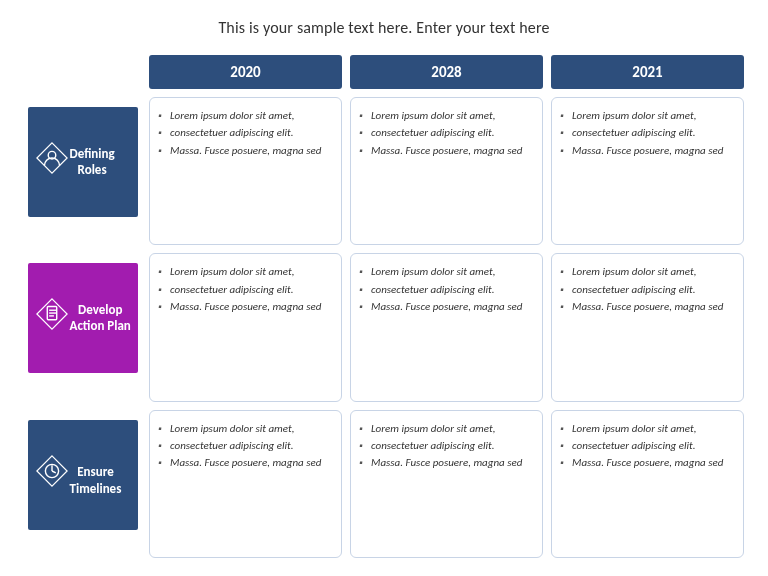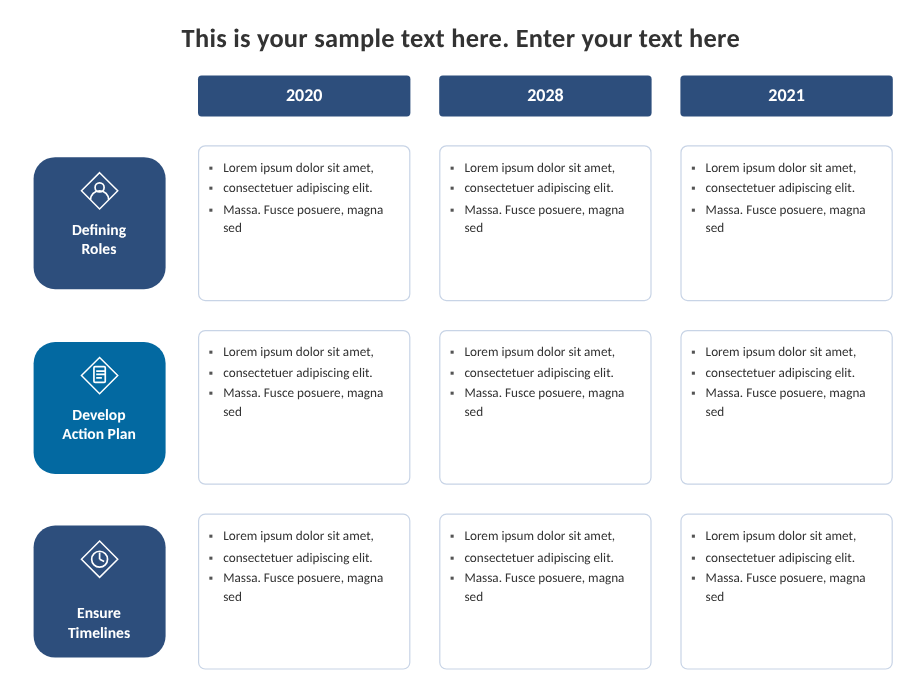"This is your sample text" .page-title { font-size: 22px -> 16px; font-weight: 700 -> 400 }
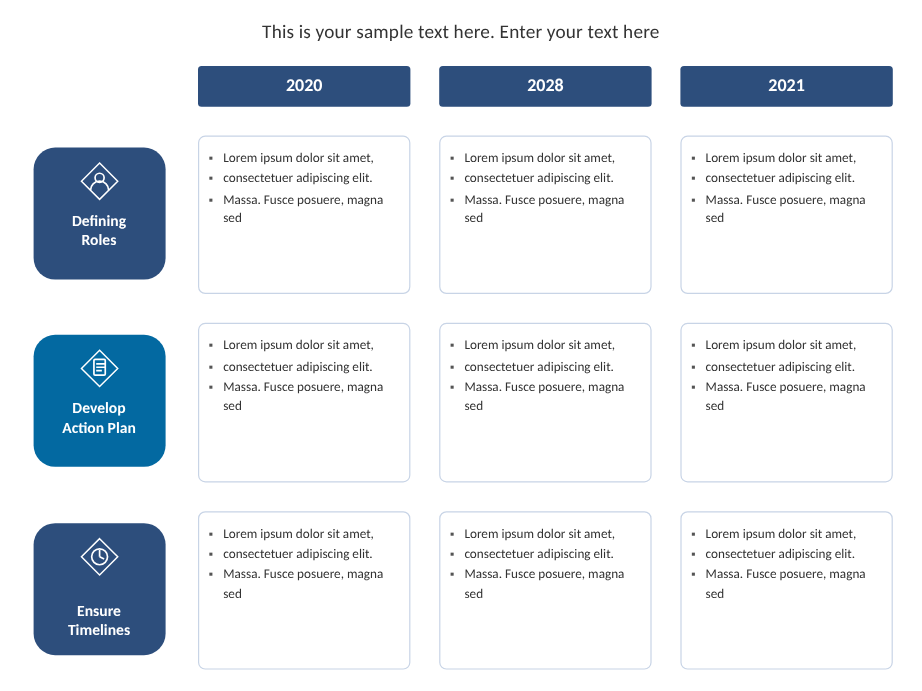"2020" .grid-container { gap: 16px -> 0 }
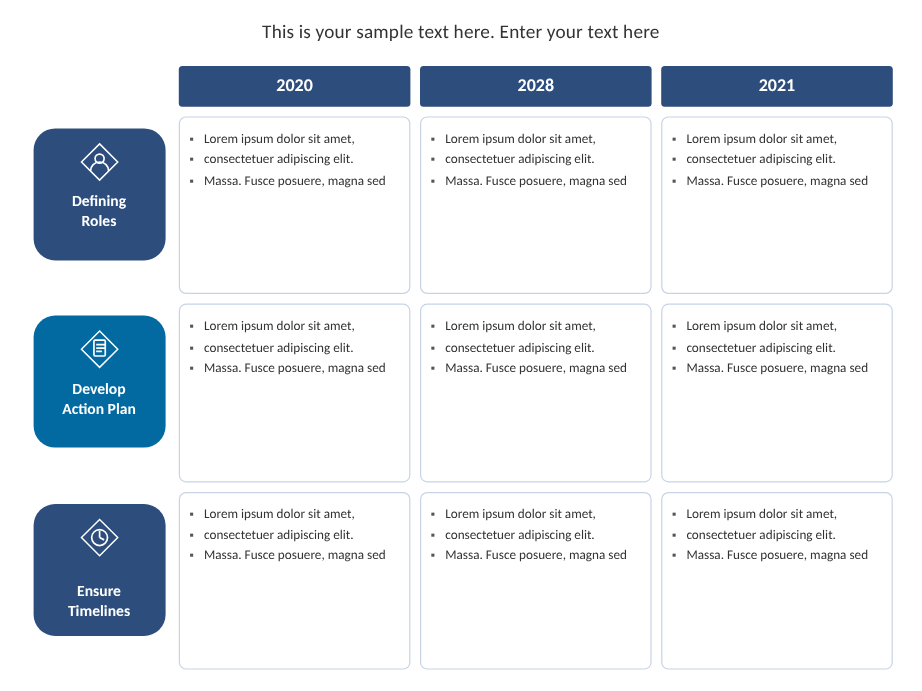"Lorem ipsum dolor sit amet," .content-cell ul { font-style: none -> italic }
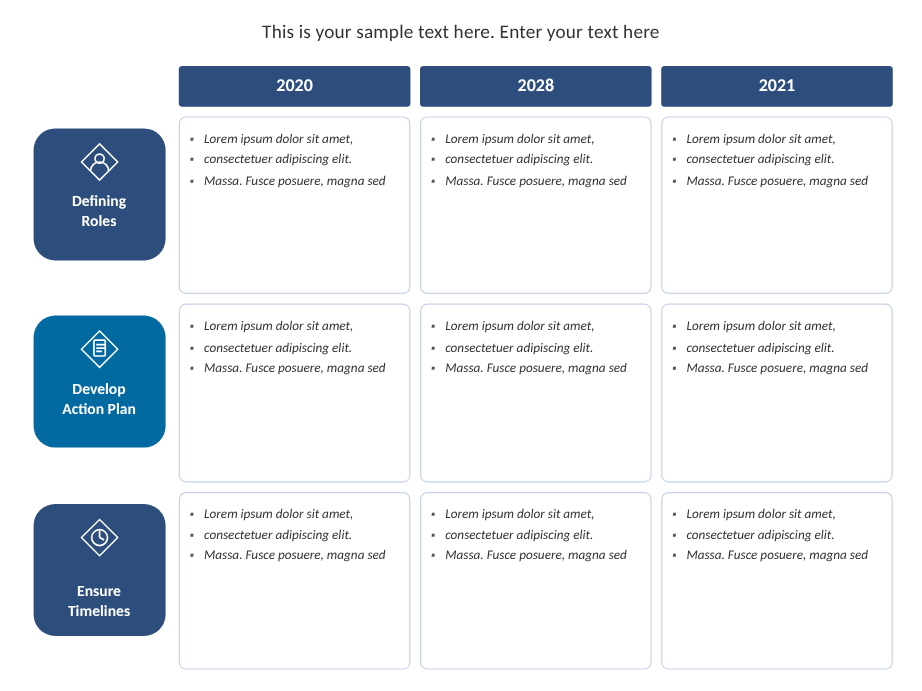"Defining" .label-box { border-radius: 18px -> 2px; flex-direction: column -> row }
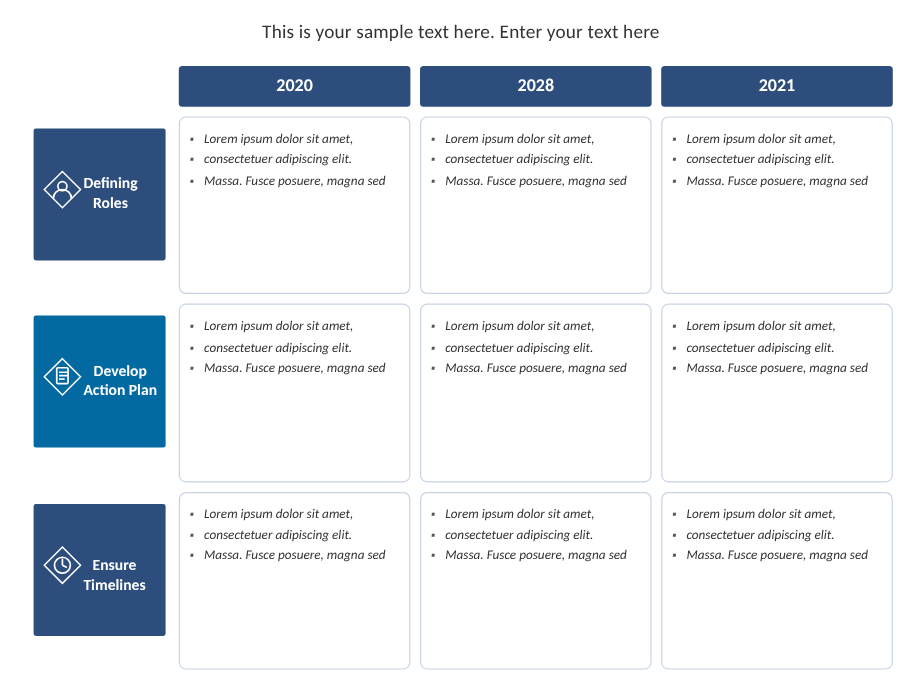"Develop" .label-box.lighter { background: #0369a1 -> #a21caf }
